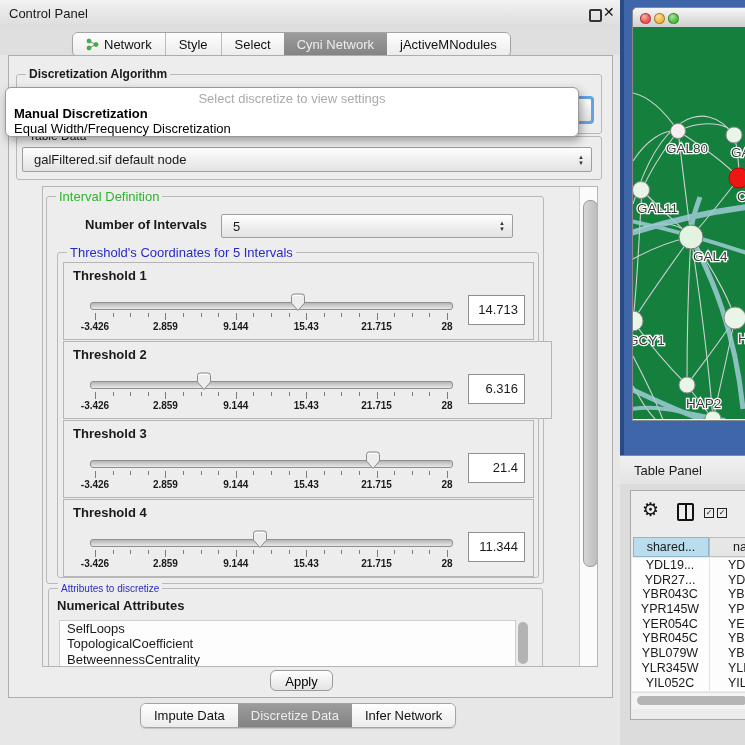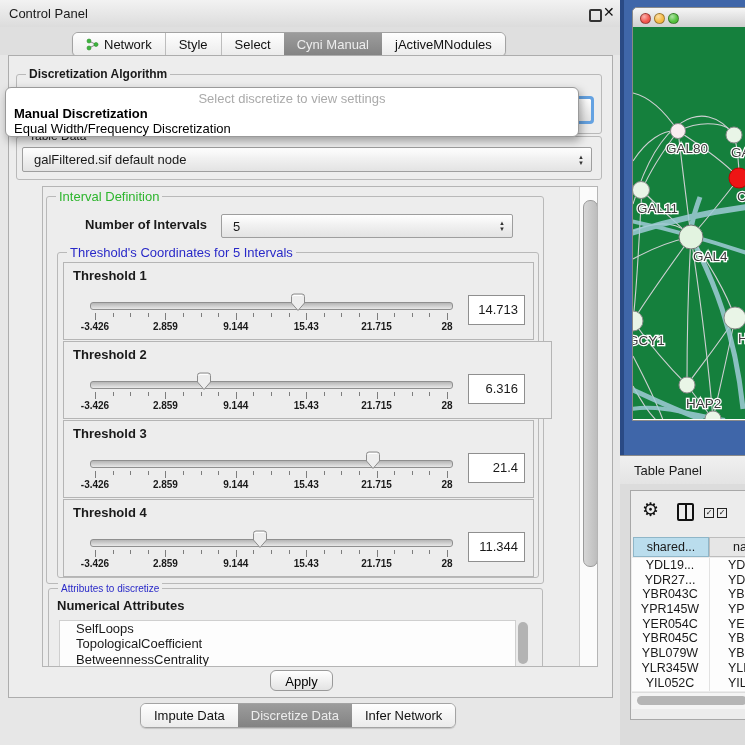"Cyni Manual" span { text: Manual -> Network }
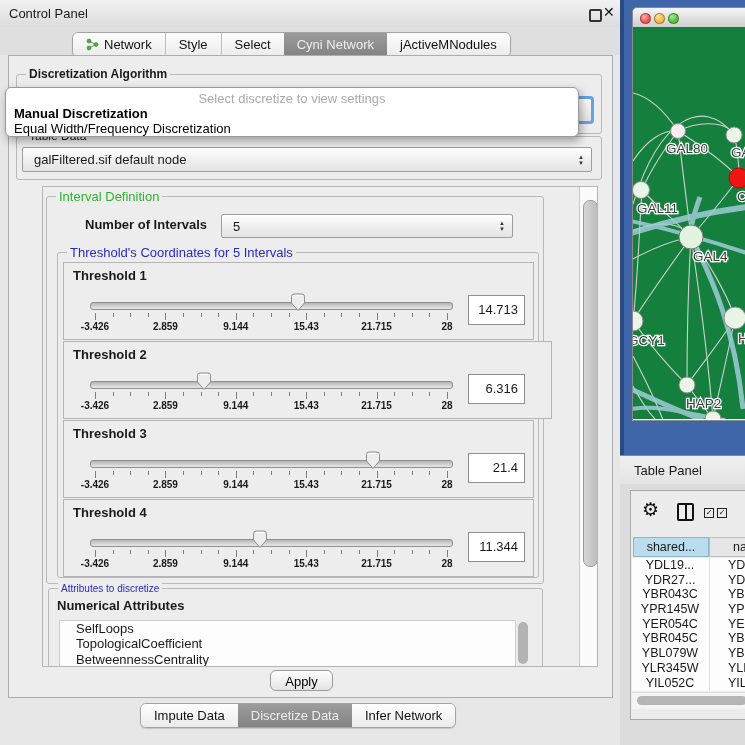"SelfLoops" #attr-list .item { padding-left: 16px -> 7px }
